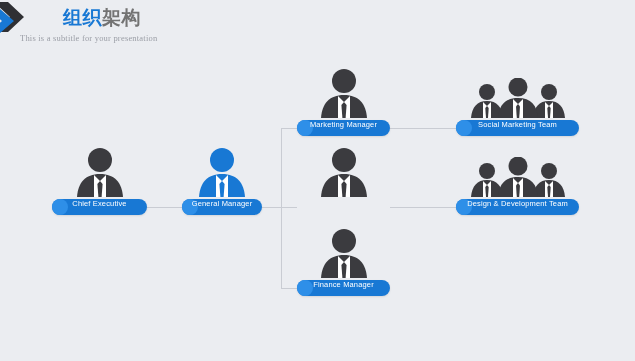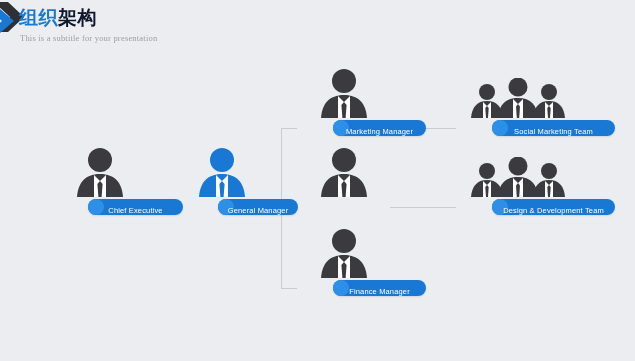"组织" .title-accent { margin-left: none -> 44px }
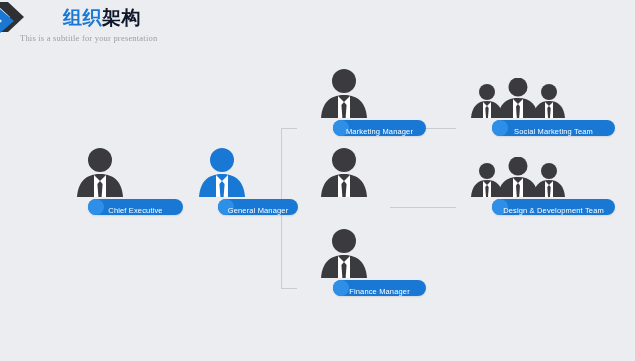"架构" .title-rest { color: #0f172a -> #737373 }
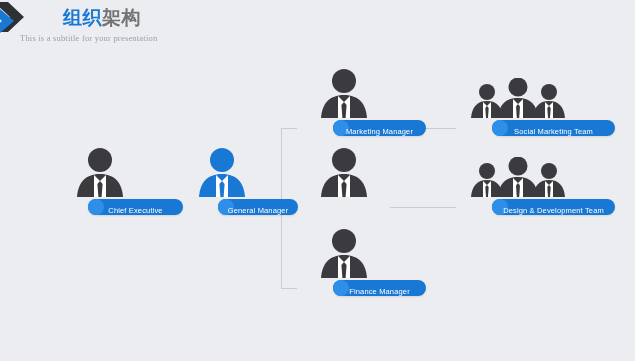"Marketing Manager" .pill { align-items: flex-end -> flex-start; margin-left: 36px -> none }
